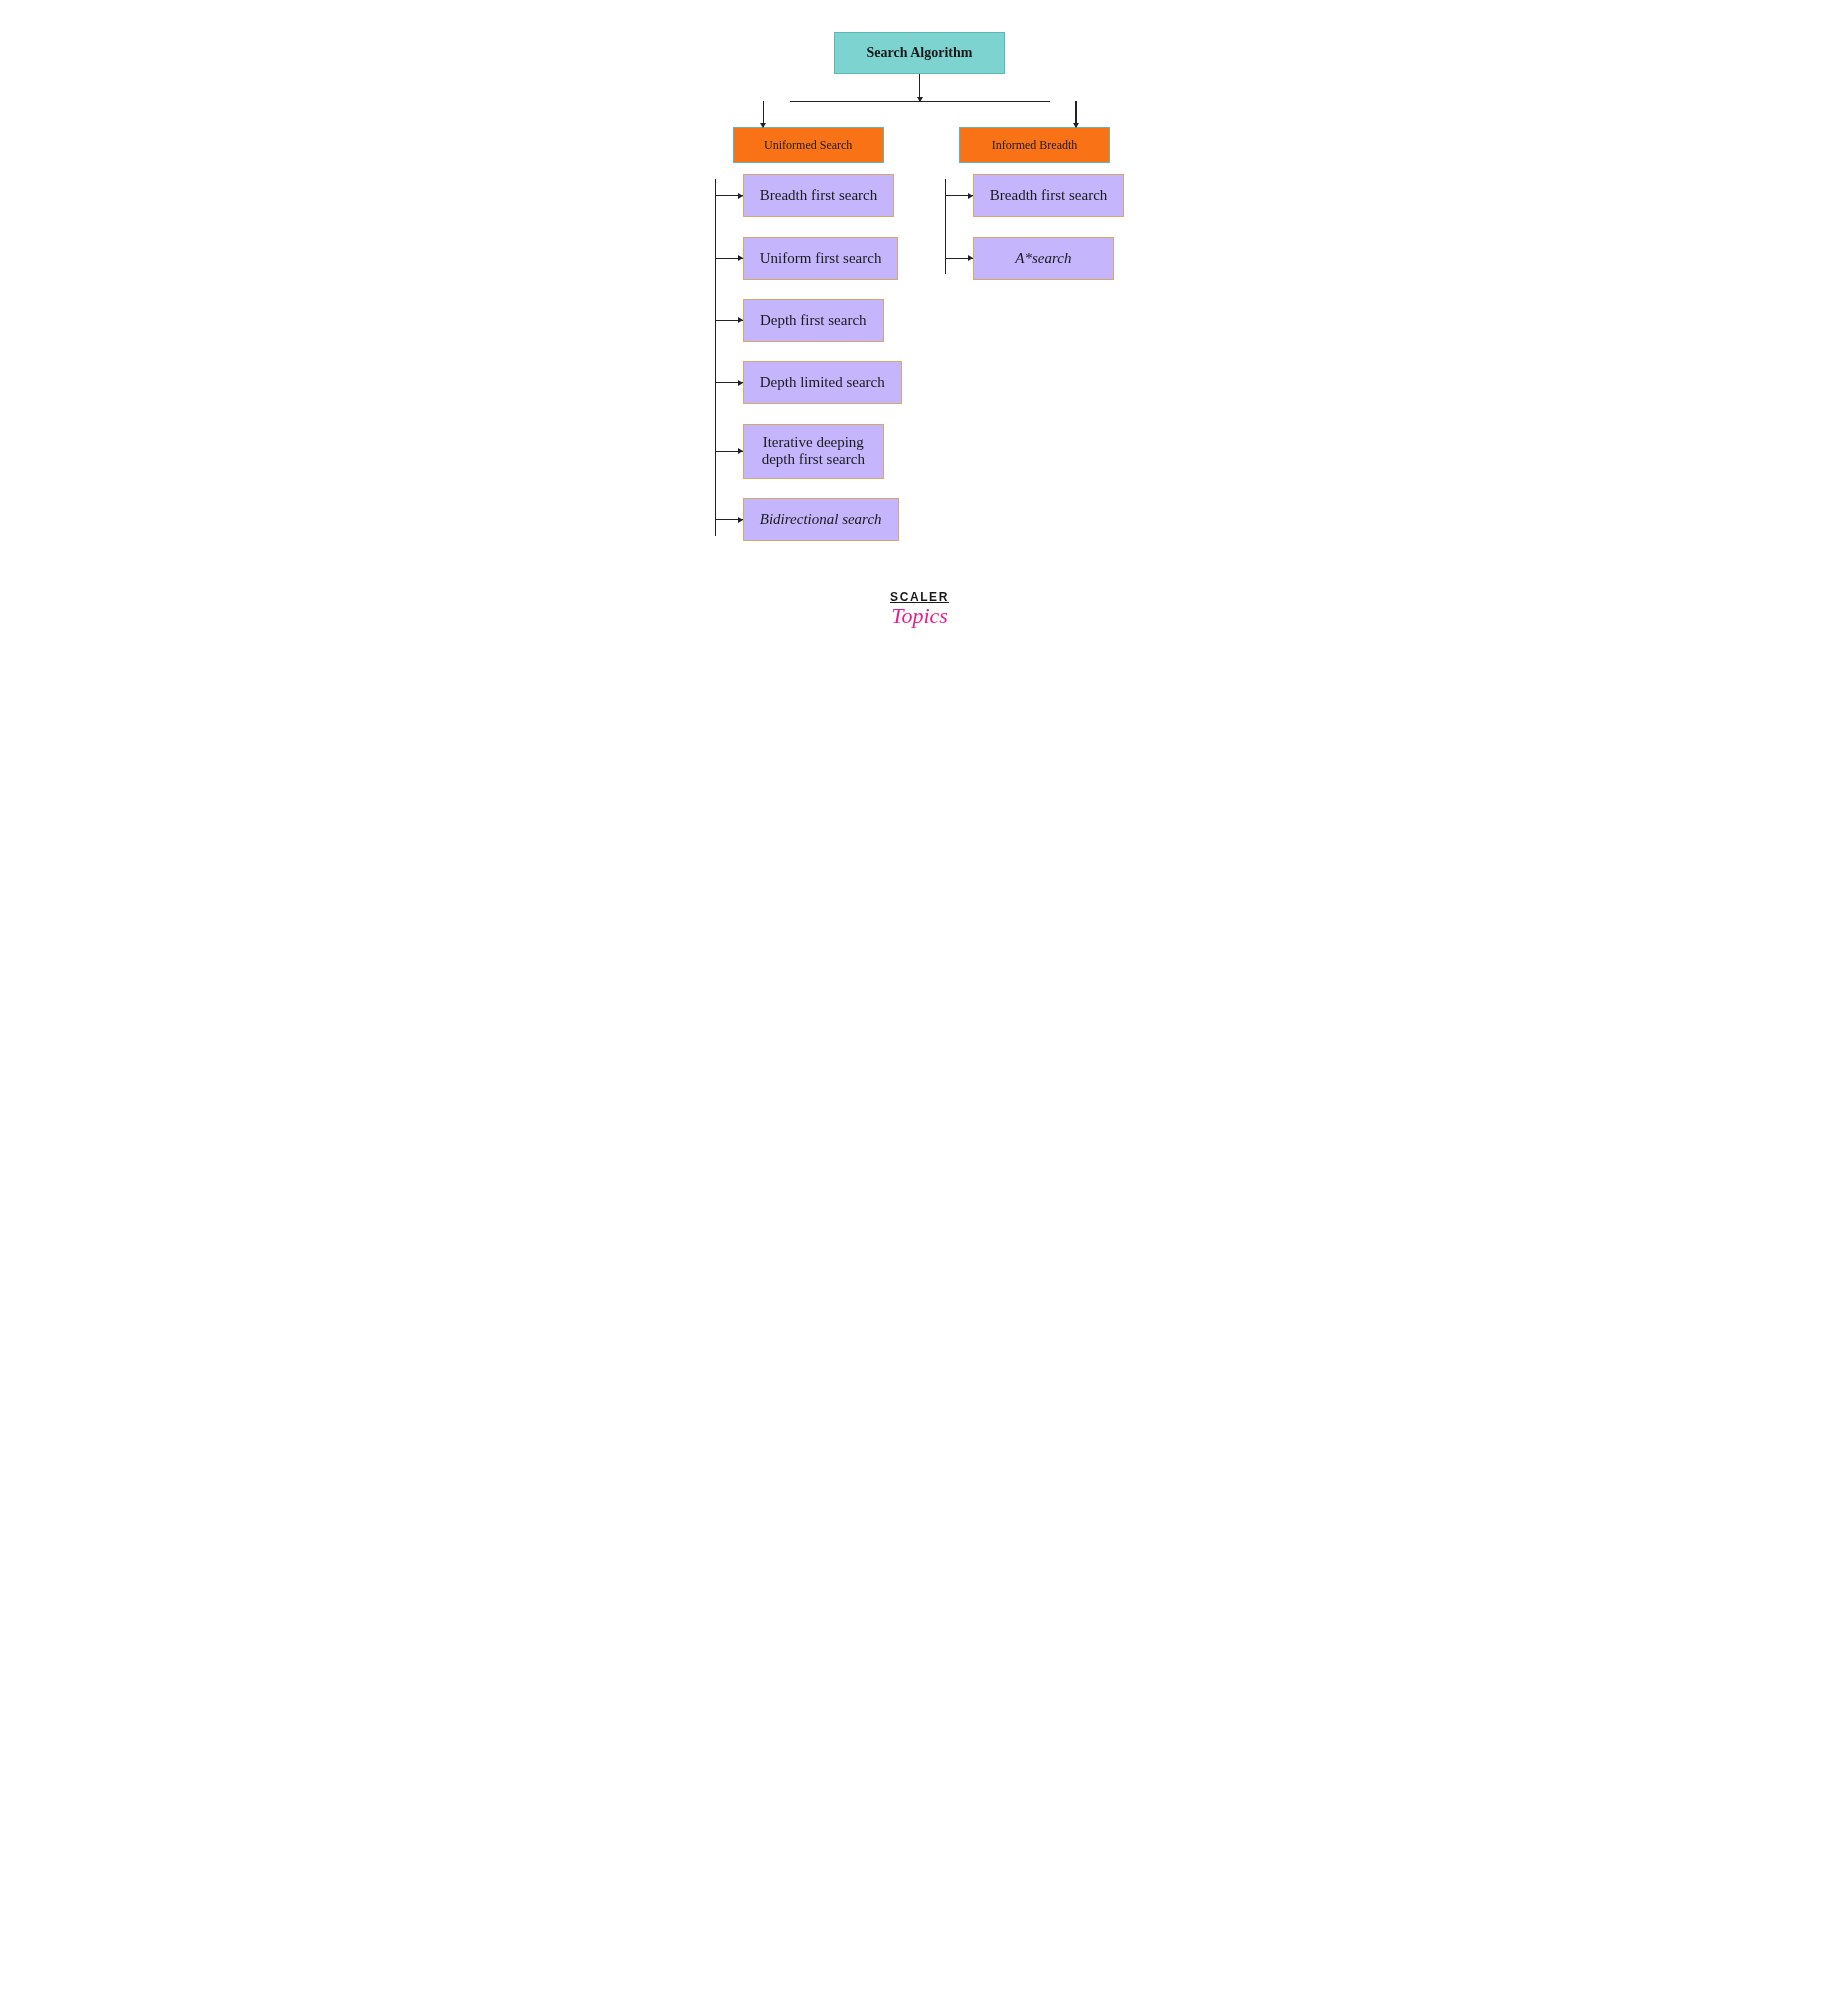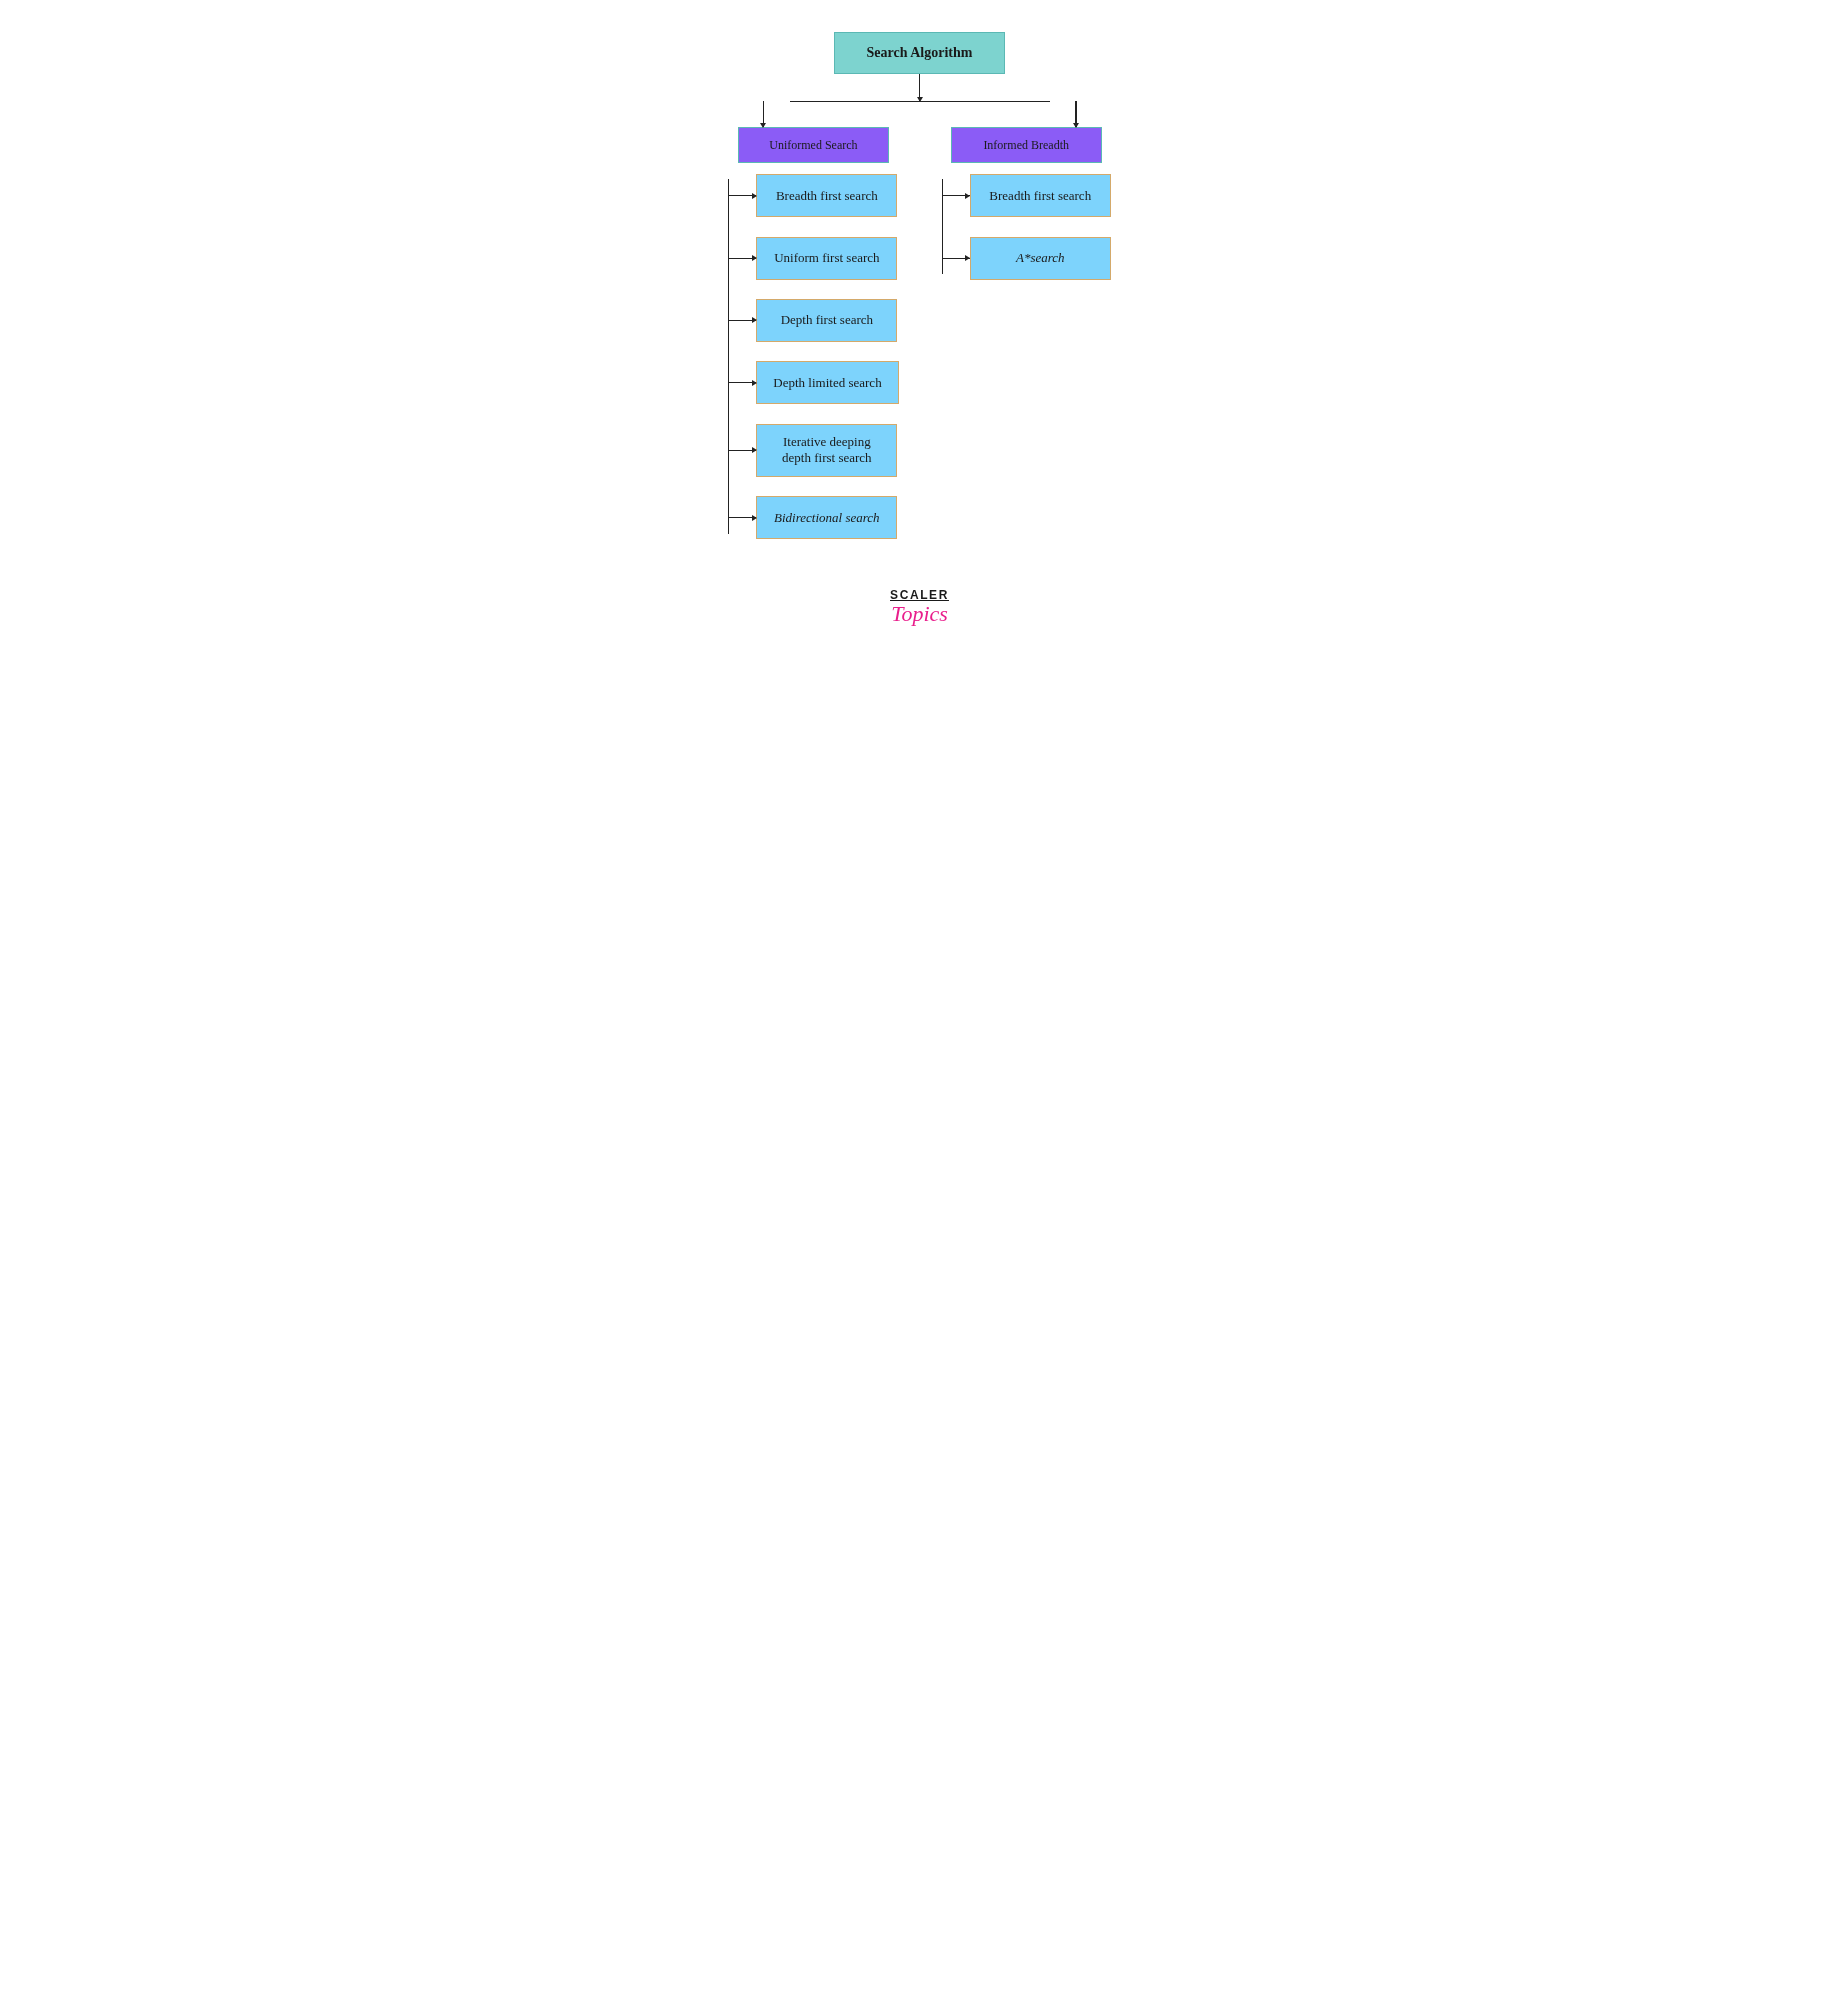"Uniformed Search" .branch-header { background: #8b5cf6 -> #f97316 }
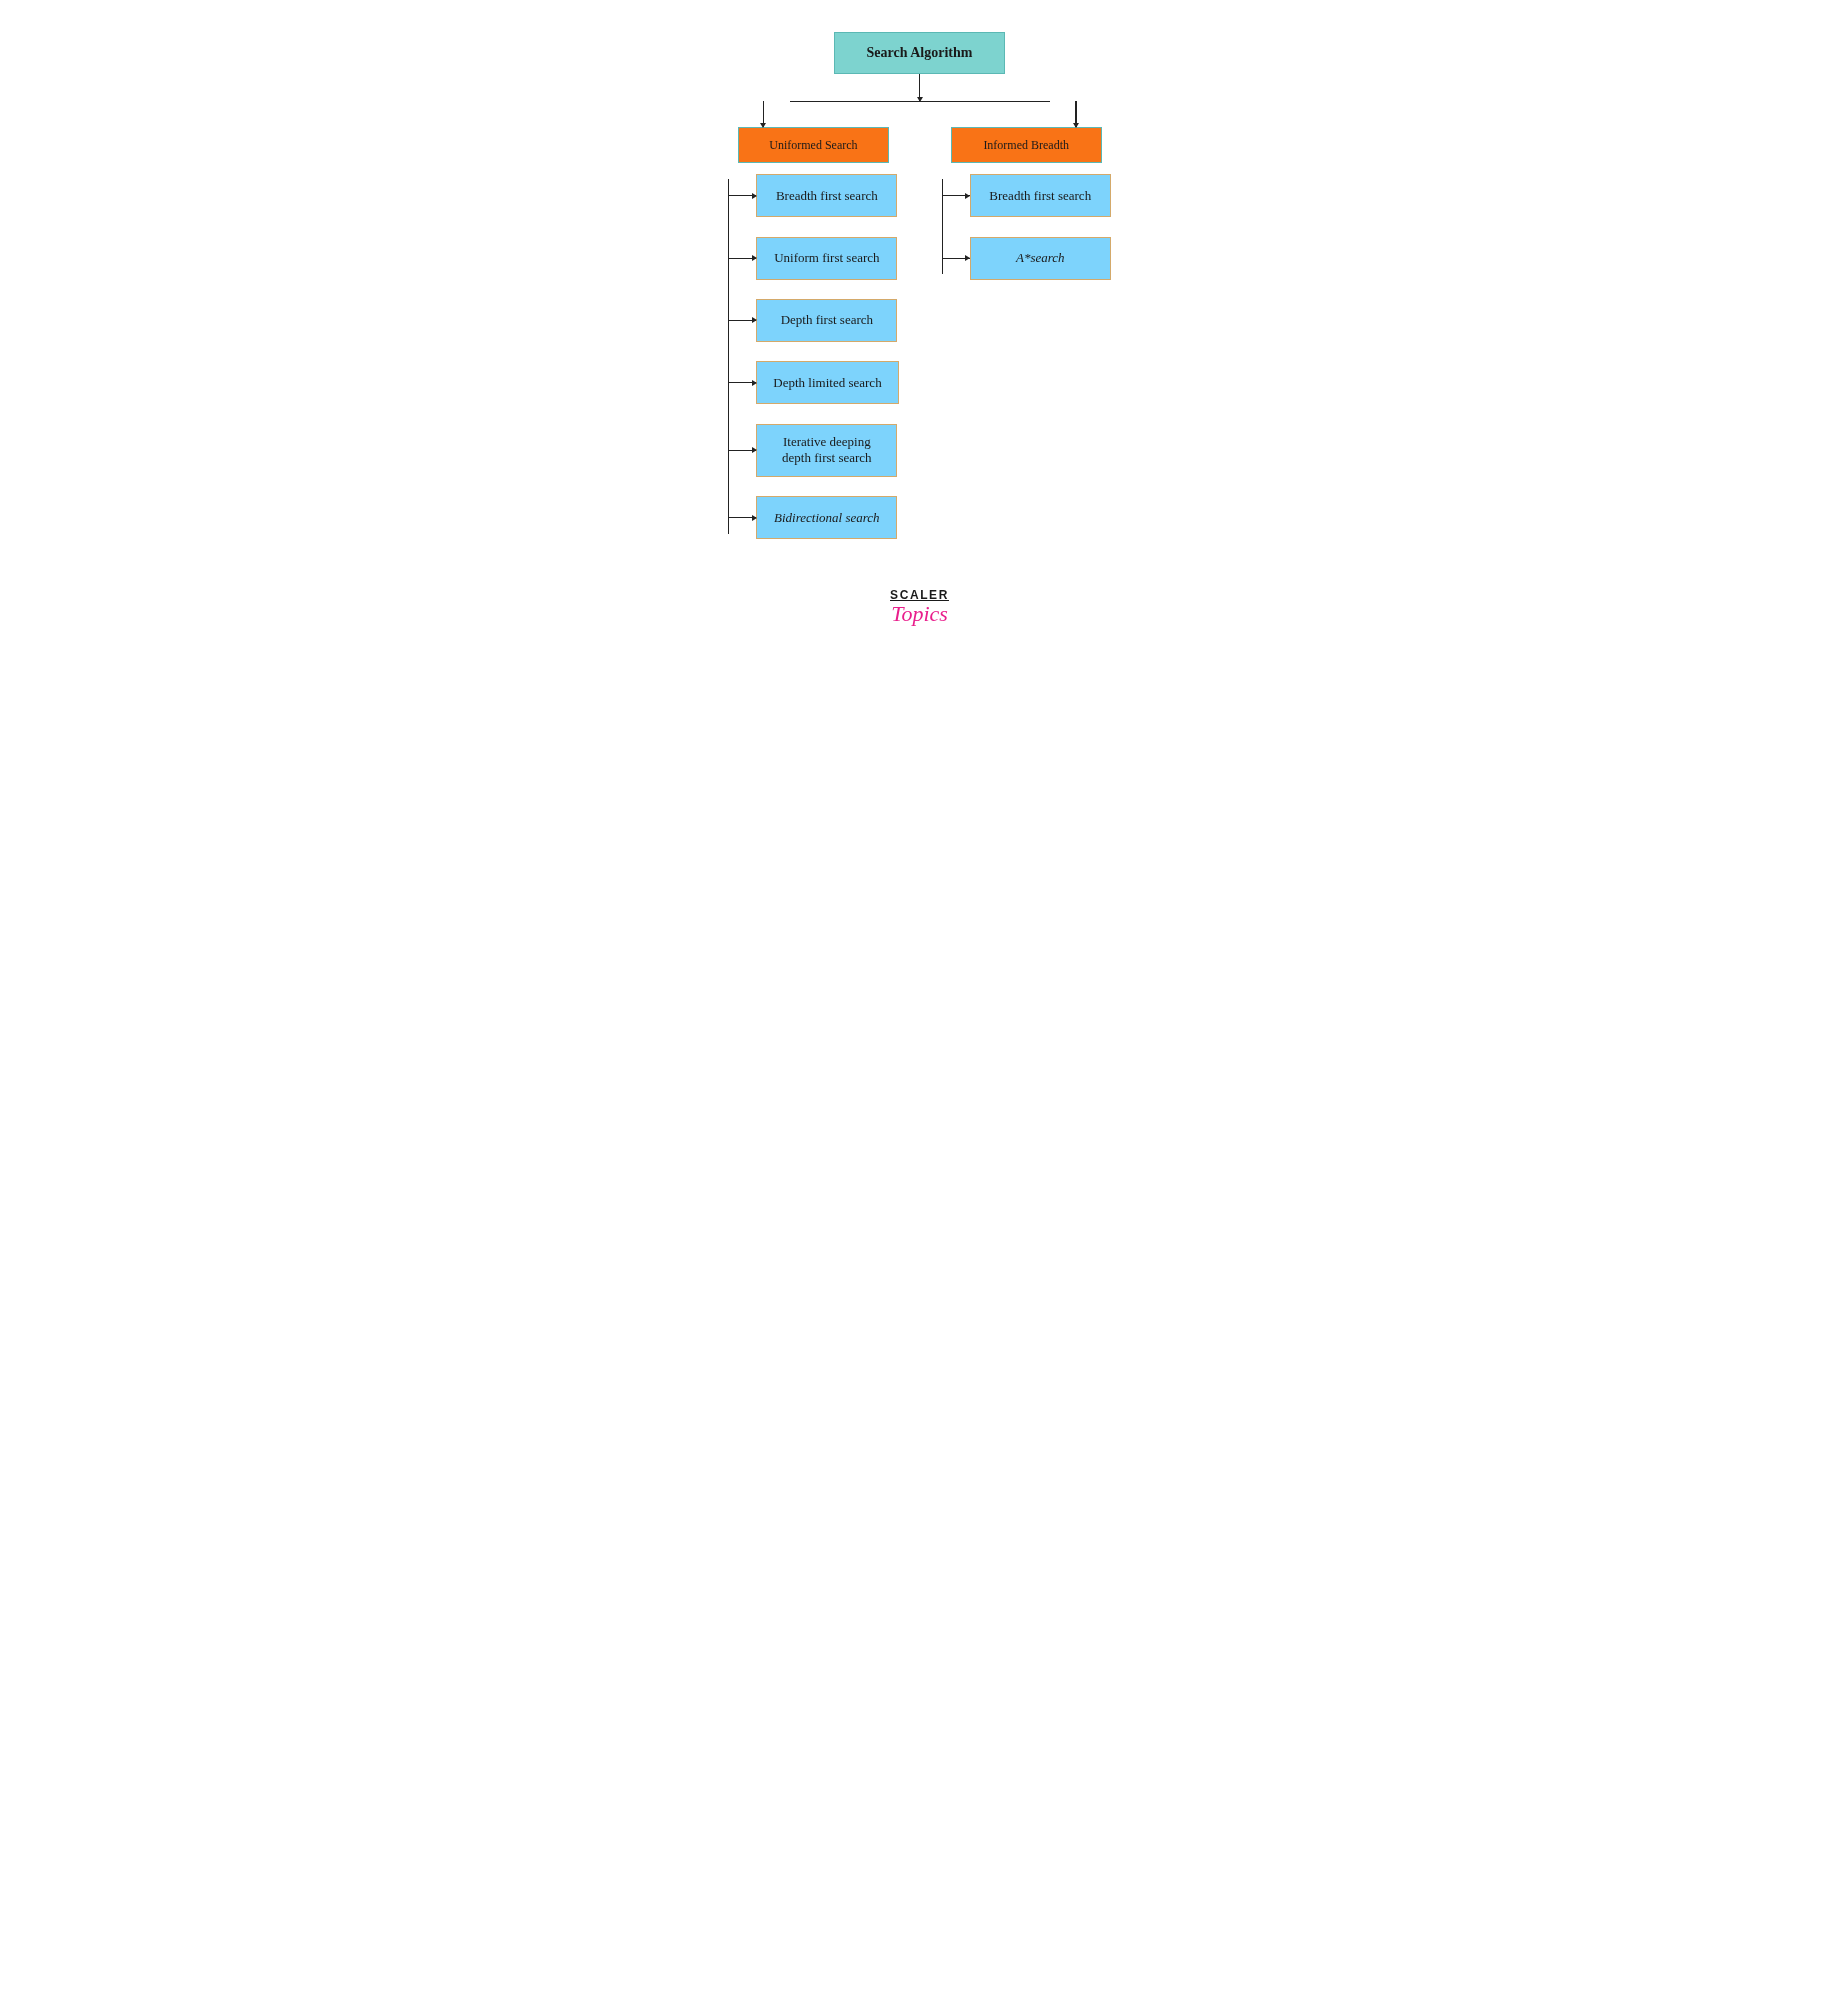"Breadth first search" .item-box { background: #7dd3fc -> #c4b5fd; font-size: 13px -> 15px }
